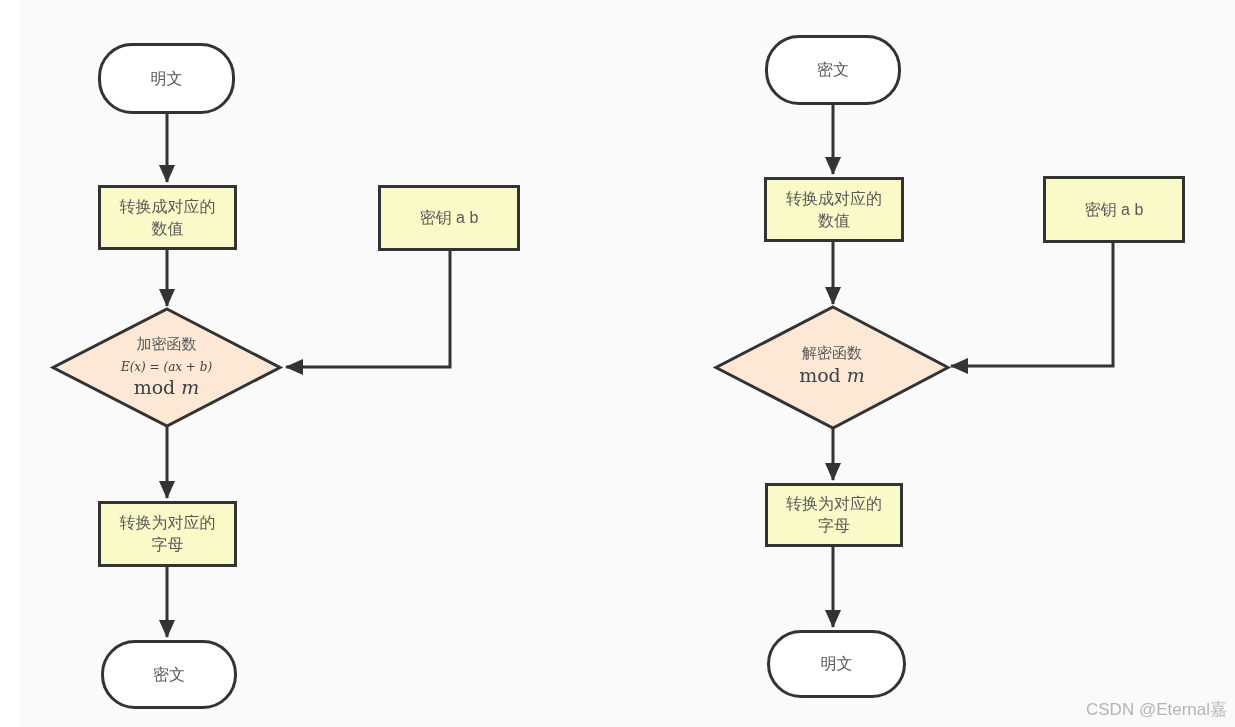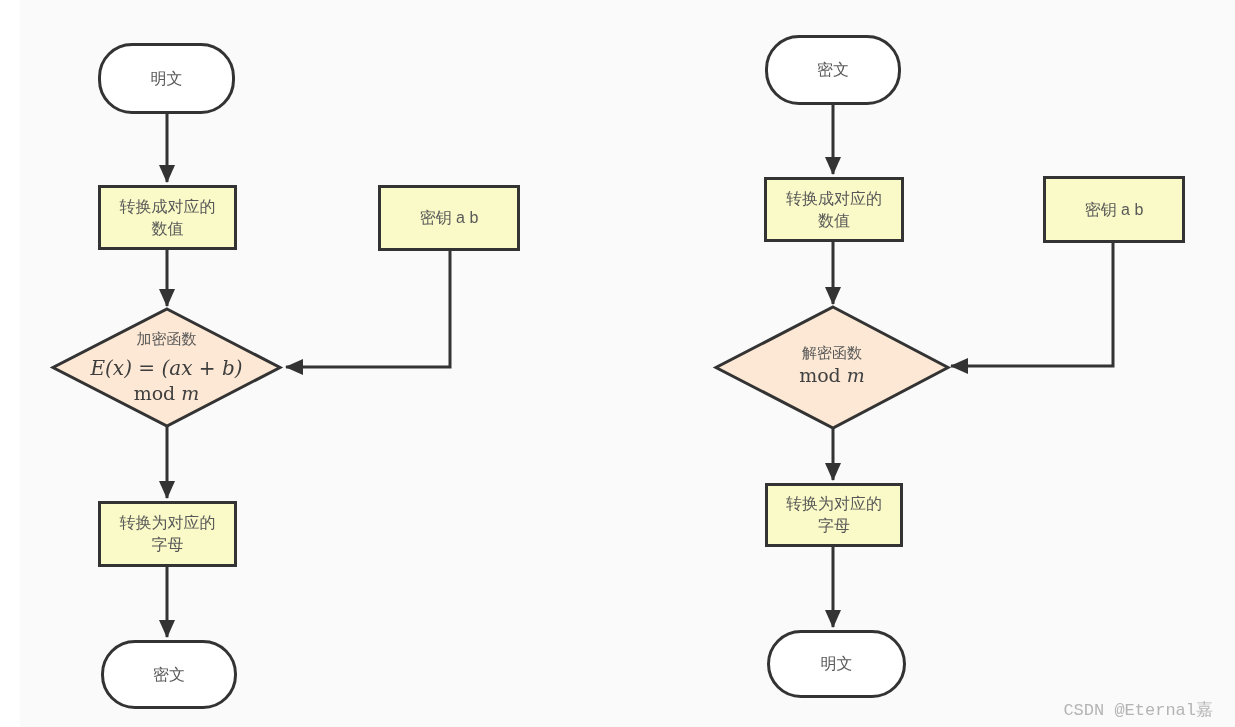"E(x) = (ax + b)" .d-formula { font-size: 20px -> 12px }
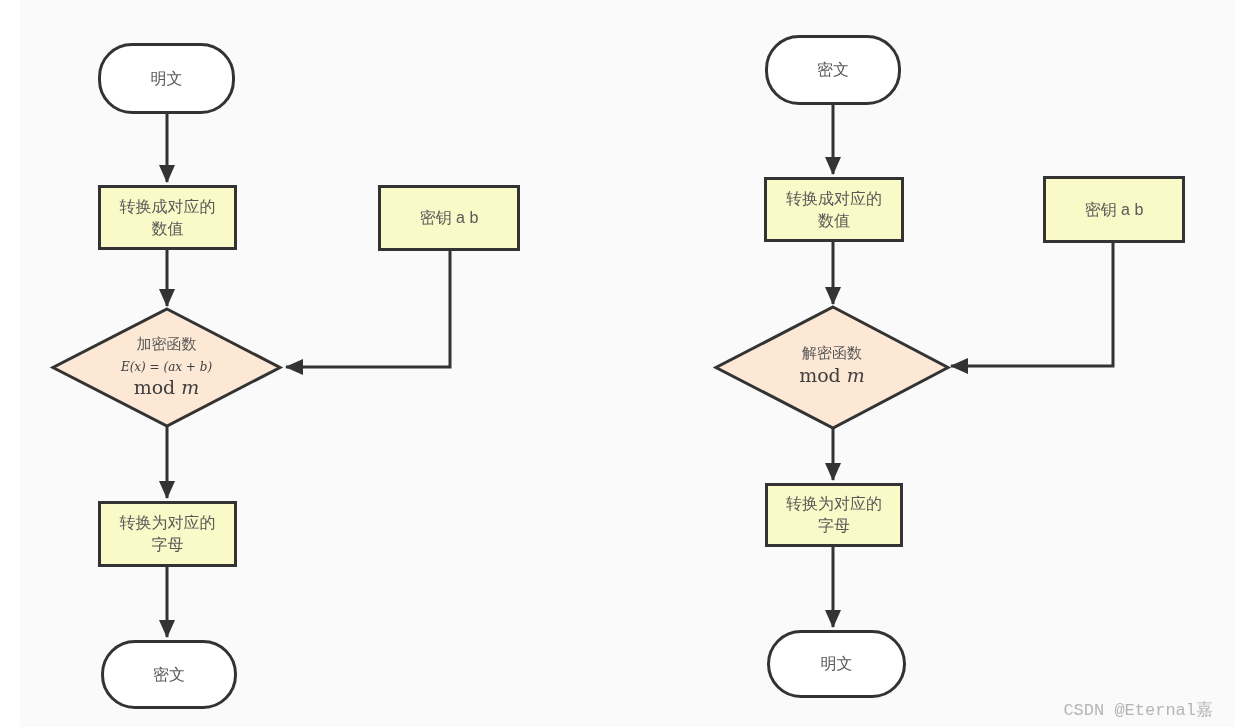"CSDN @Eternal嘉" .watermark { font-family: Liberation Mono, monospace -> Liberation Sans, sans-serif; right: 22px -> 8px }
